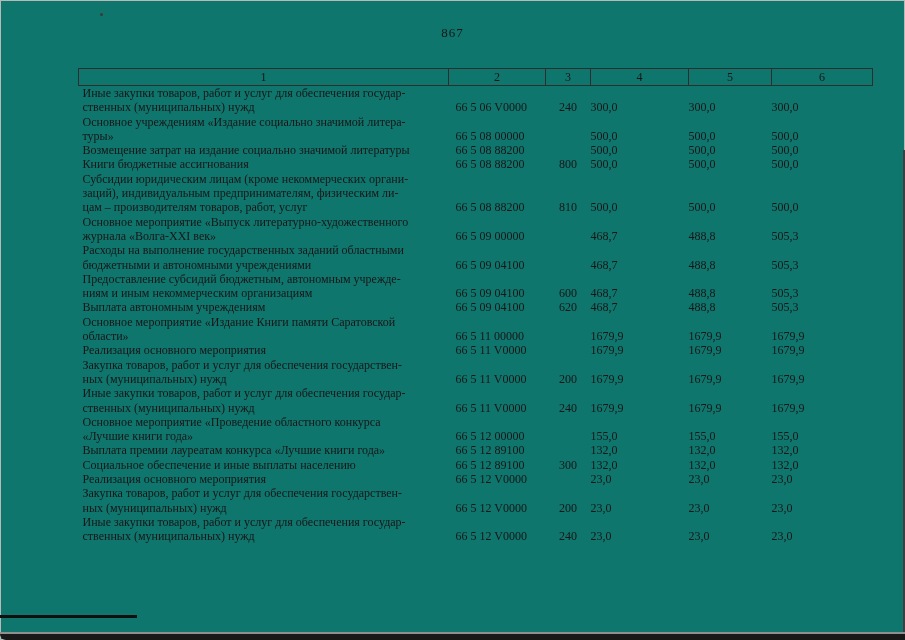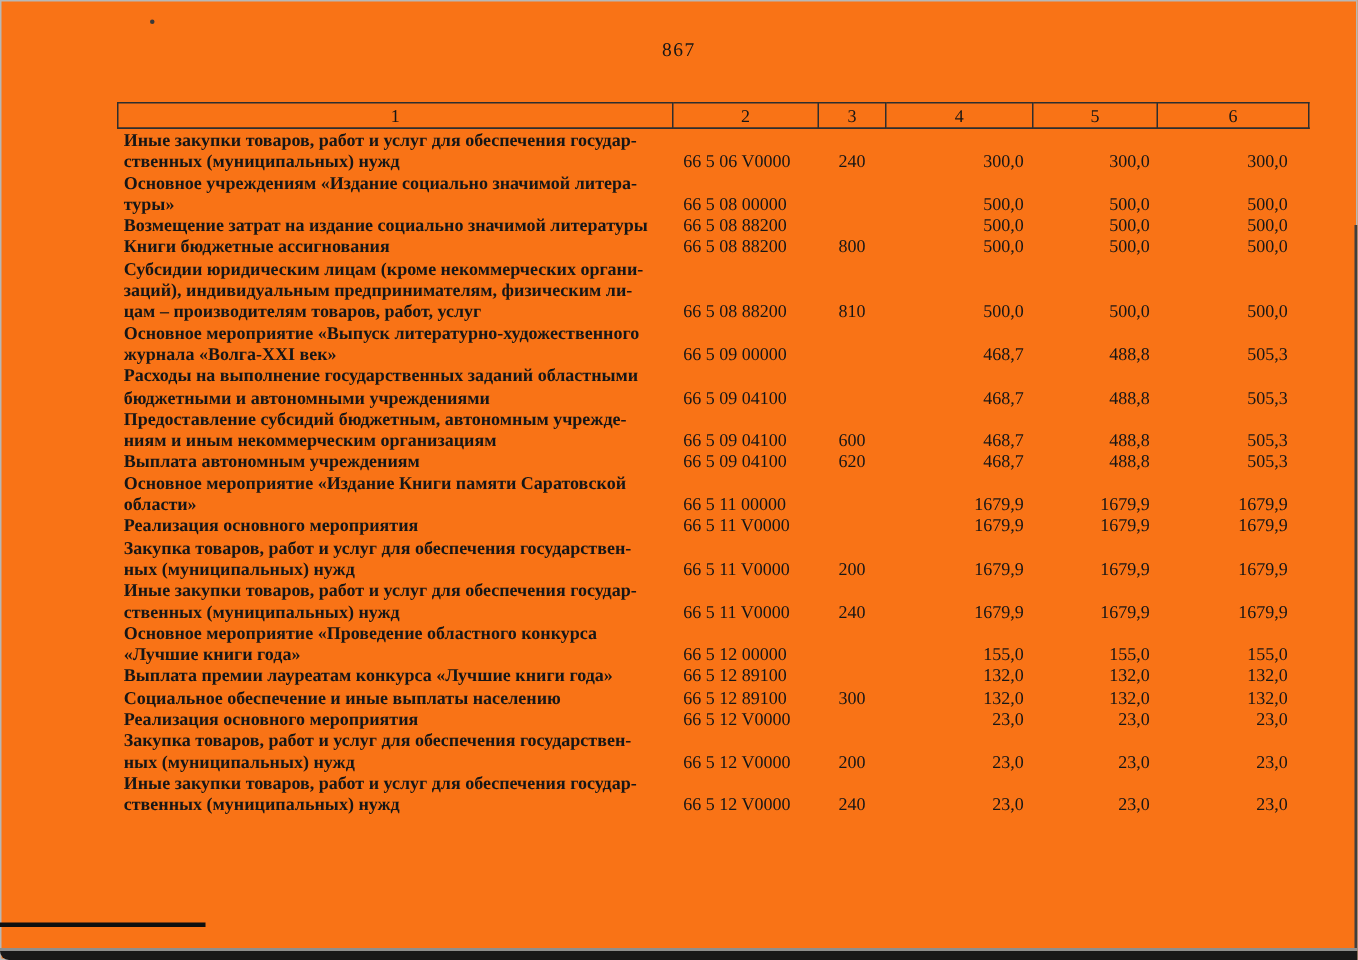"867" .page { background: #f97316 -> #0f766e }
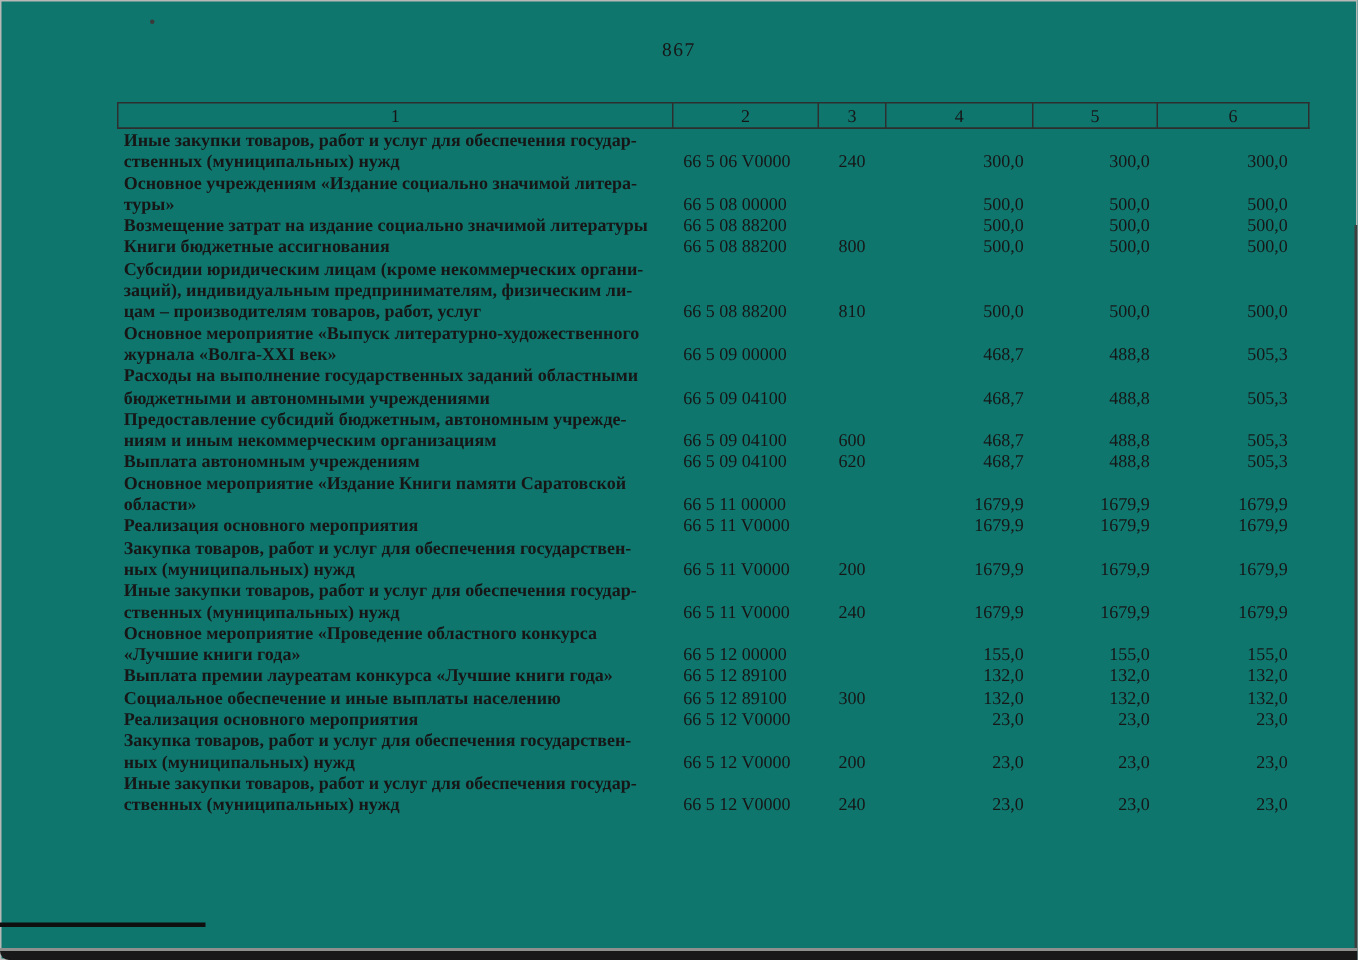"Иные закупки товаров, работ и" td.c-name { font-weight: bold -> none }
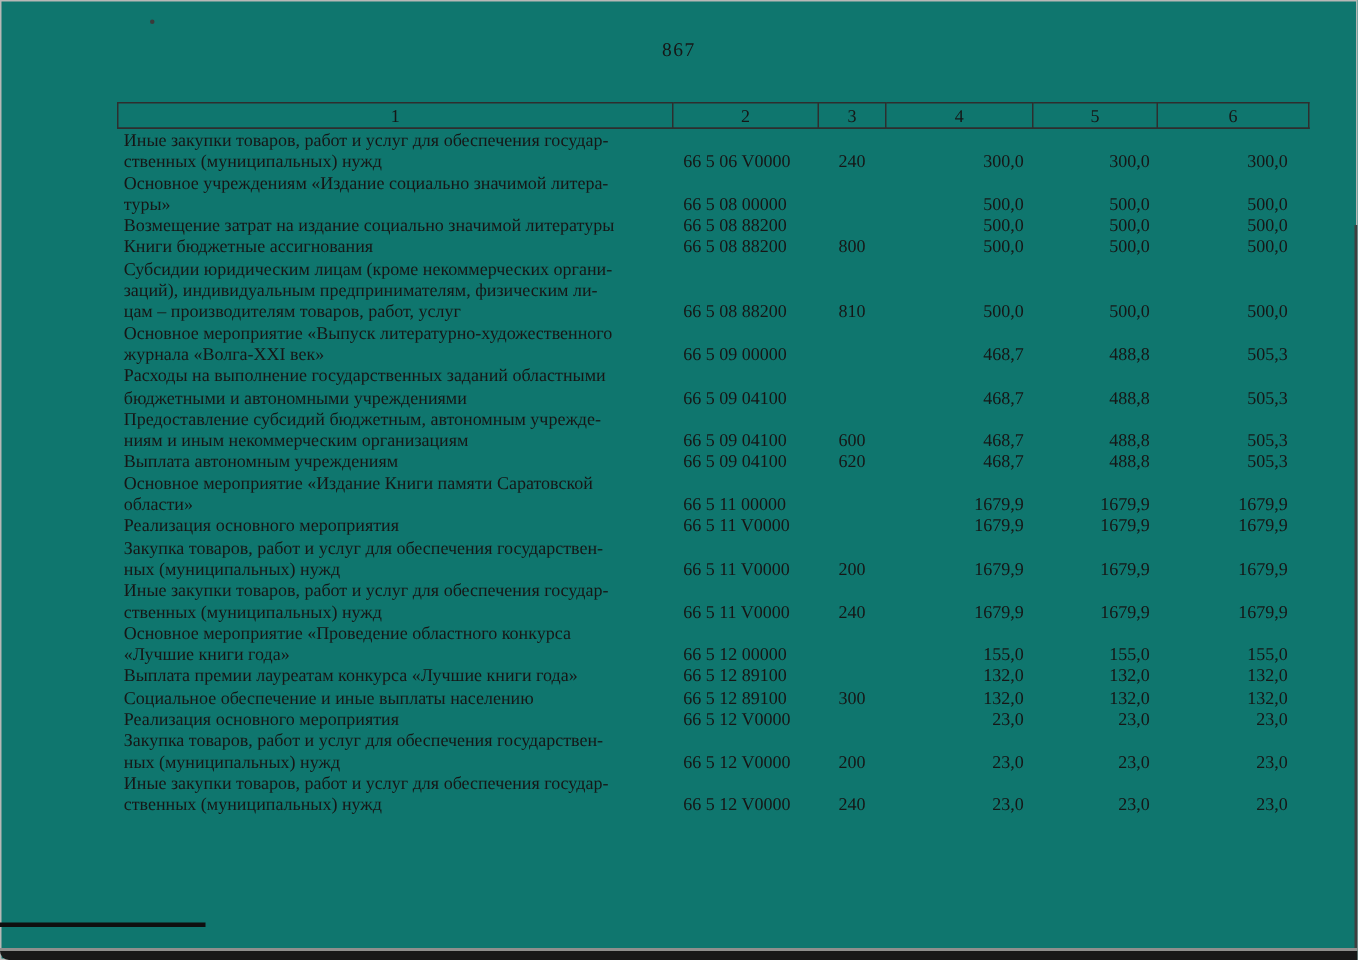"300,0" td.c-amt { text-align: right -> none }
